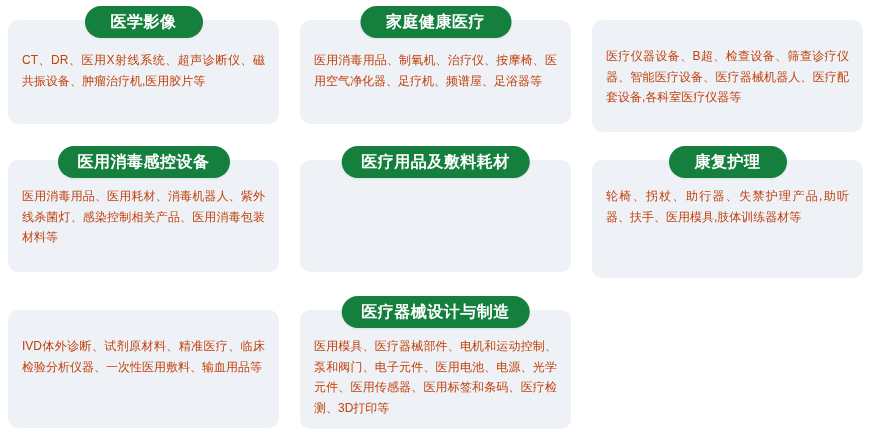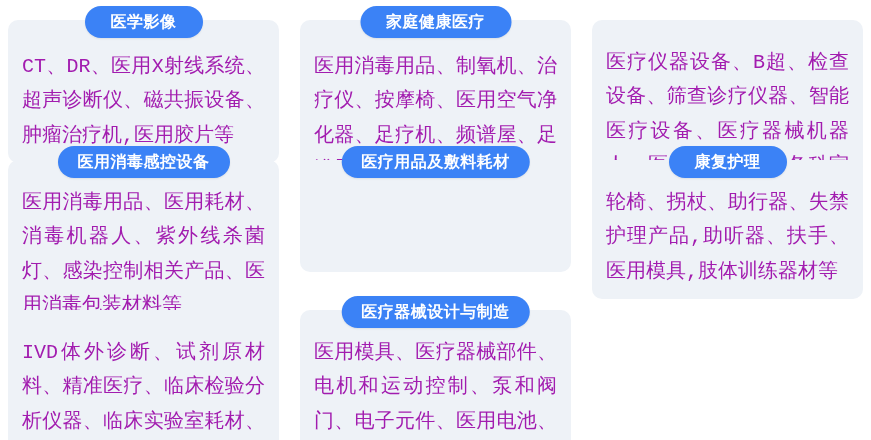"医学影像" .badge { background: #3b82f6 -> #15803d }
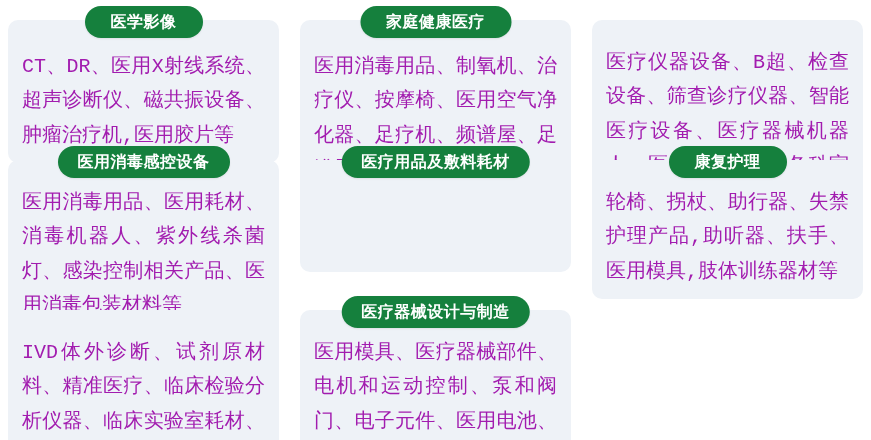"CT、DR、医用X射线系统、超声诊断仪、磁共振设备、肿瘤治疗机,医用胶片等" .body-text { color: #a21caf -> #c2410c; font-family: Liberation Mono, monospace -> none; font-size: 20px -> 12px }
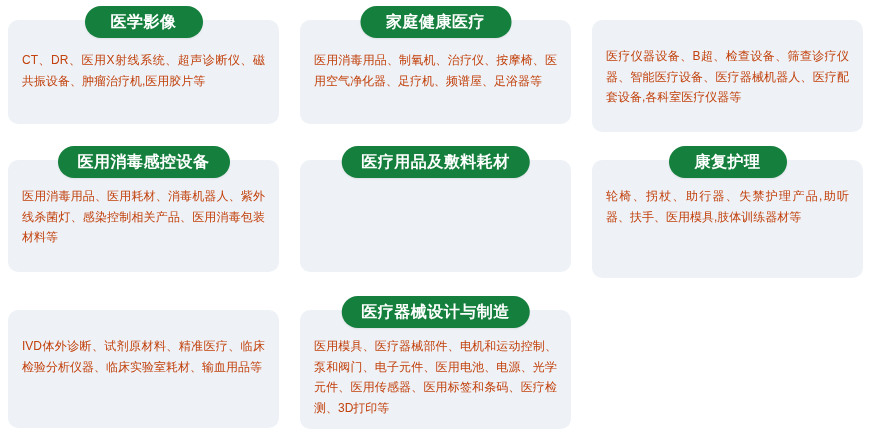"IVD体外诊断、试剂原材料、精准医疗、临床检验分析仪器、临床实验室耗材、输血用品" div.body-text { text: 临床实验室耗材 -> 一次性医用敷料 }
